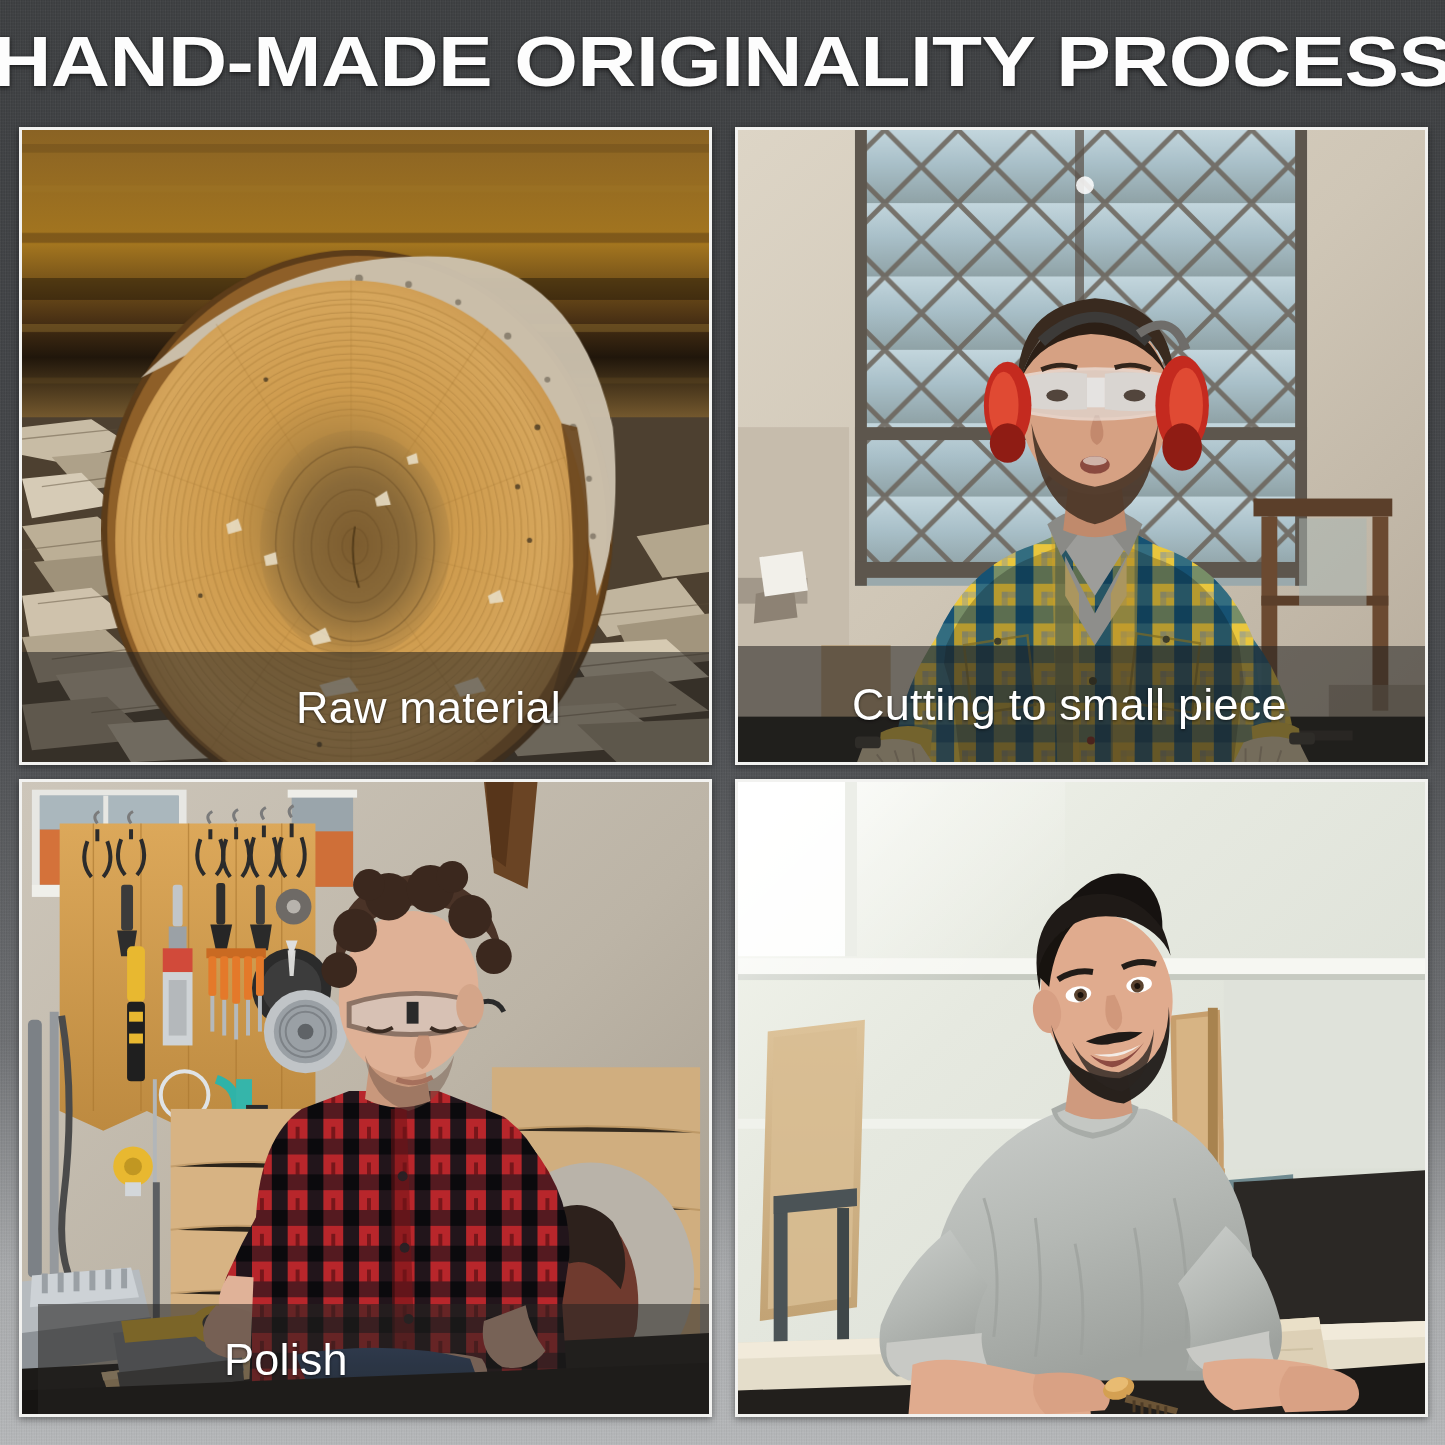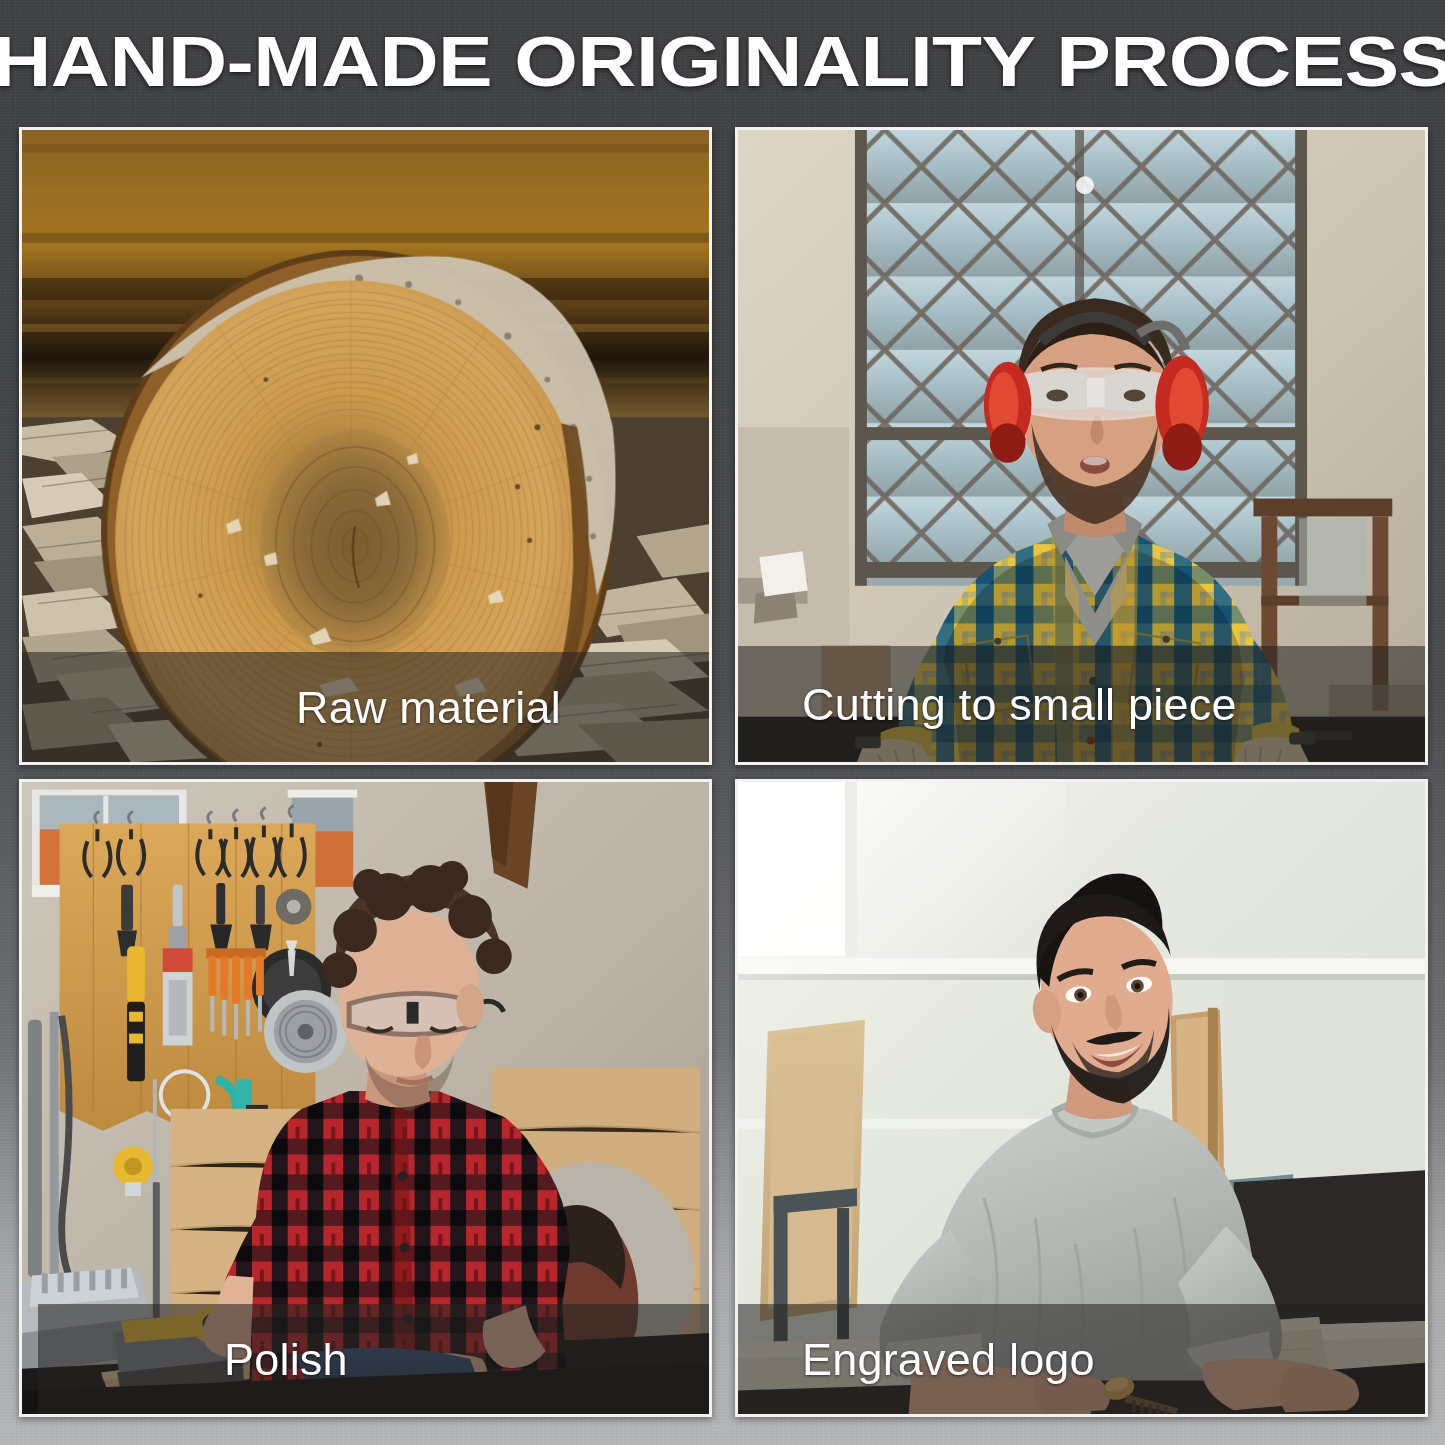"Cutting to small piece" .caption-band.shift-right { padding-left: 64px -> 114px }
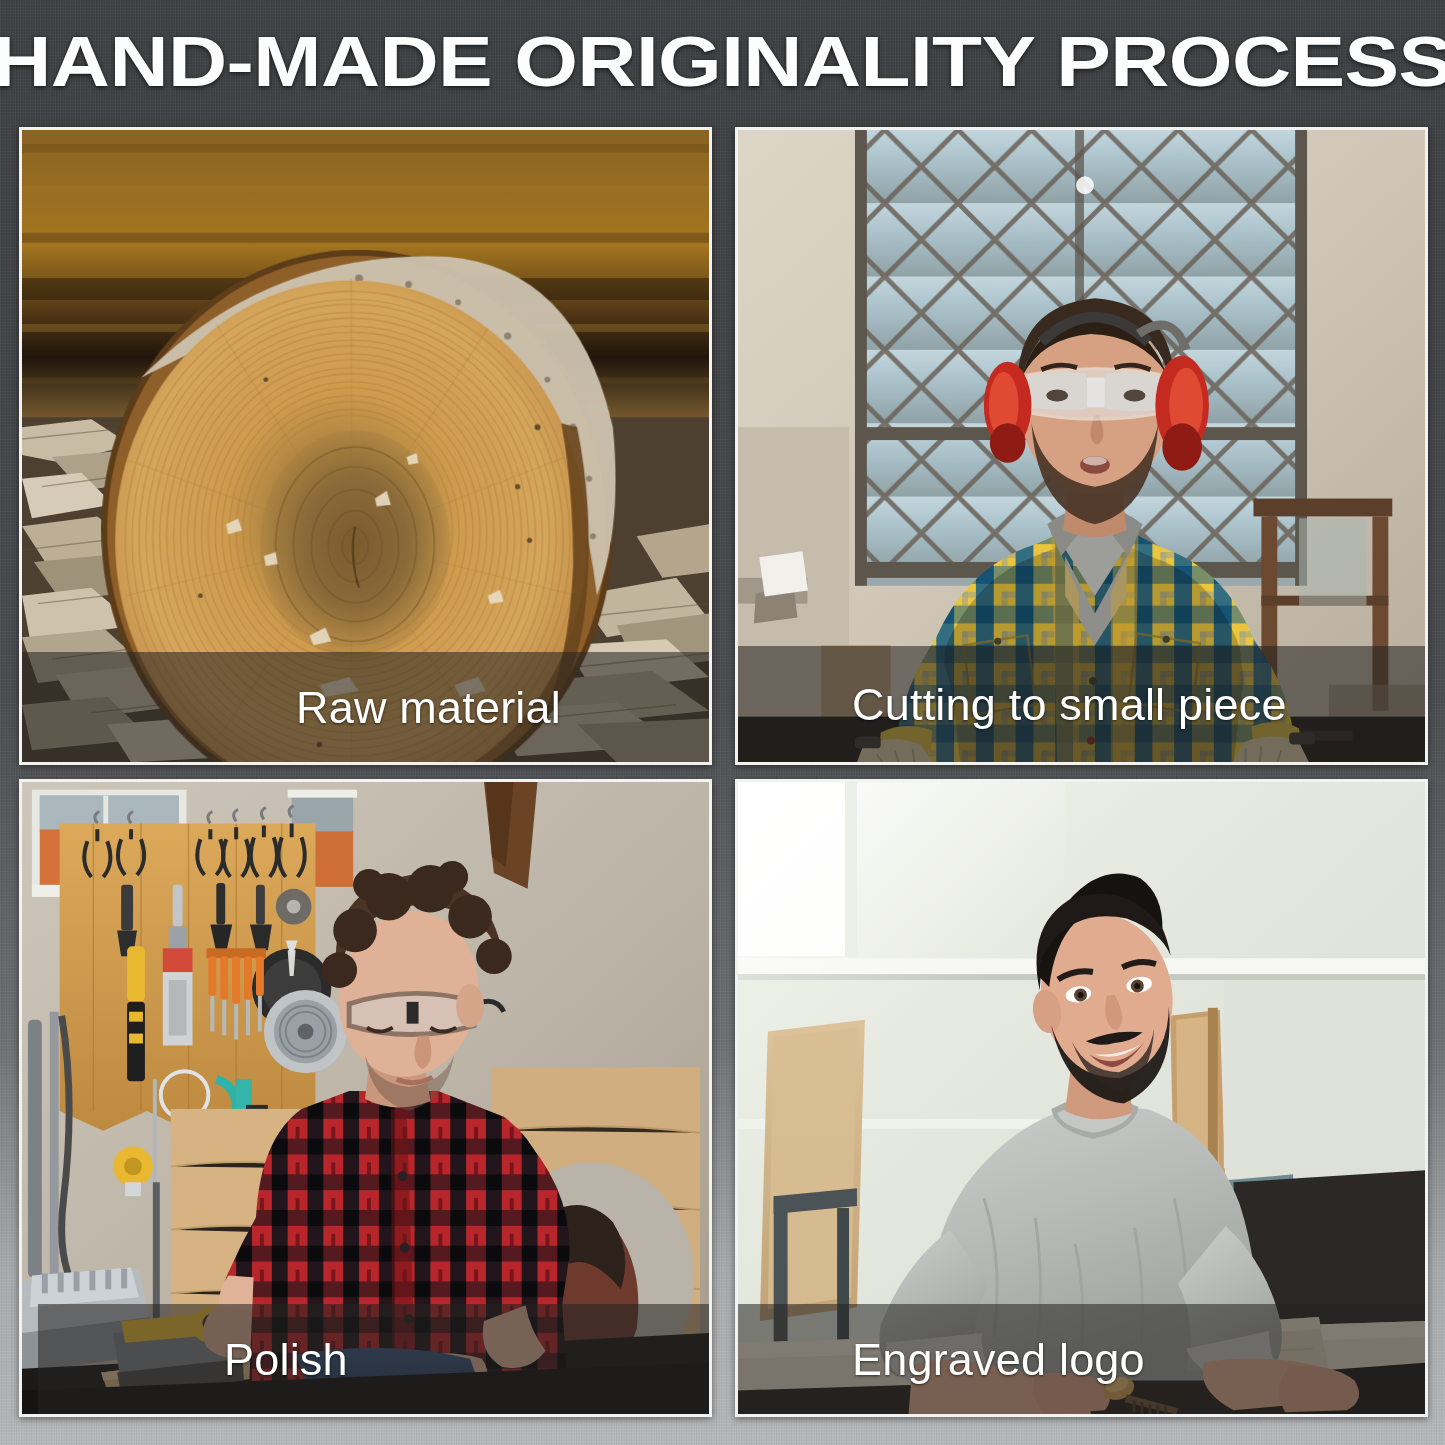"Engraved logo" div.caption-band { html: <div> <span>Engraved logo</span> </div> -> none }
